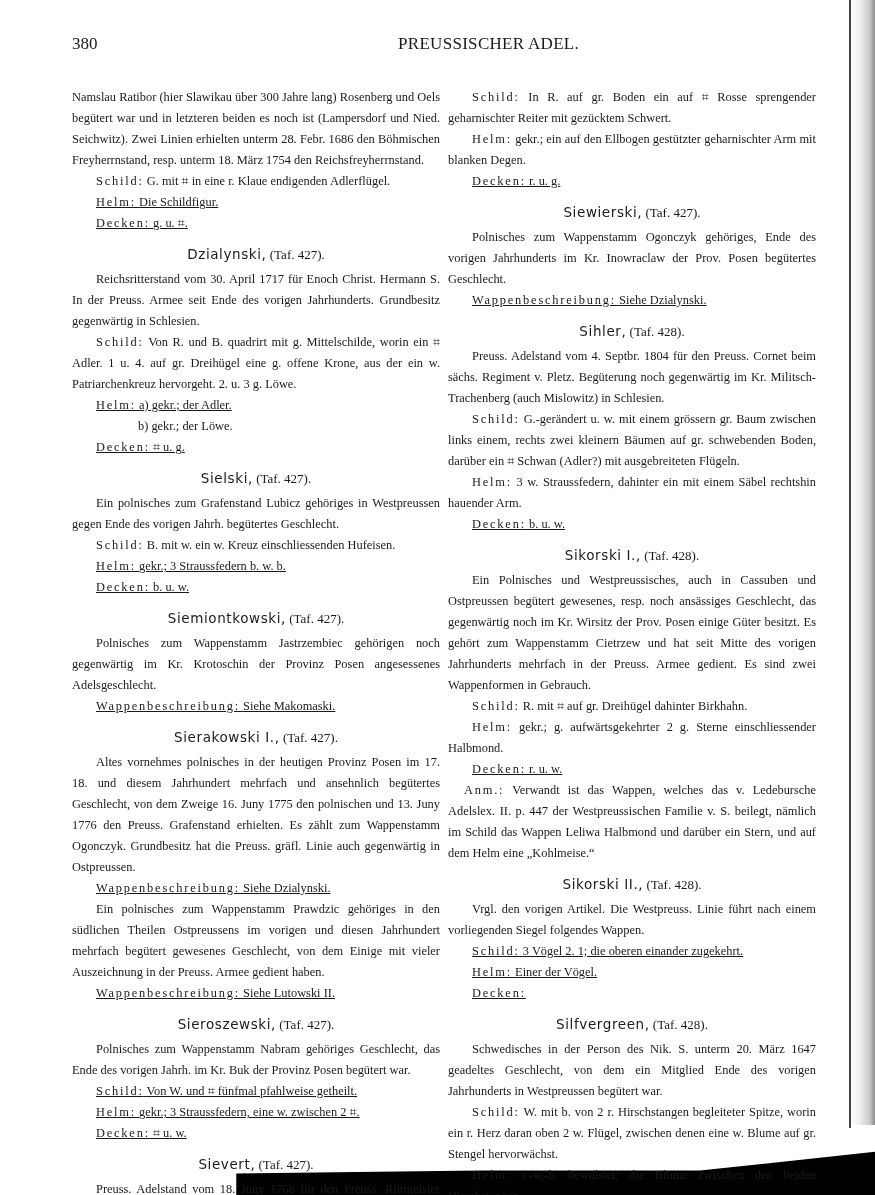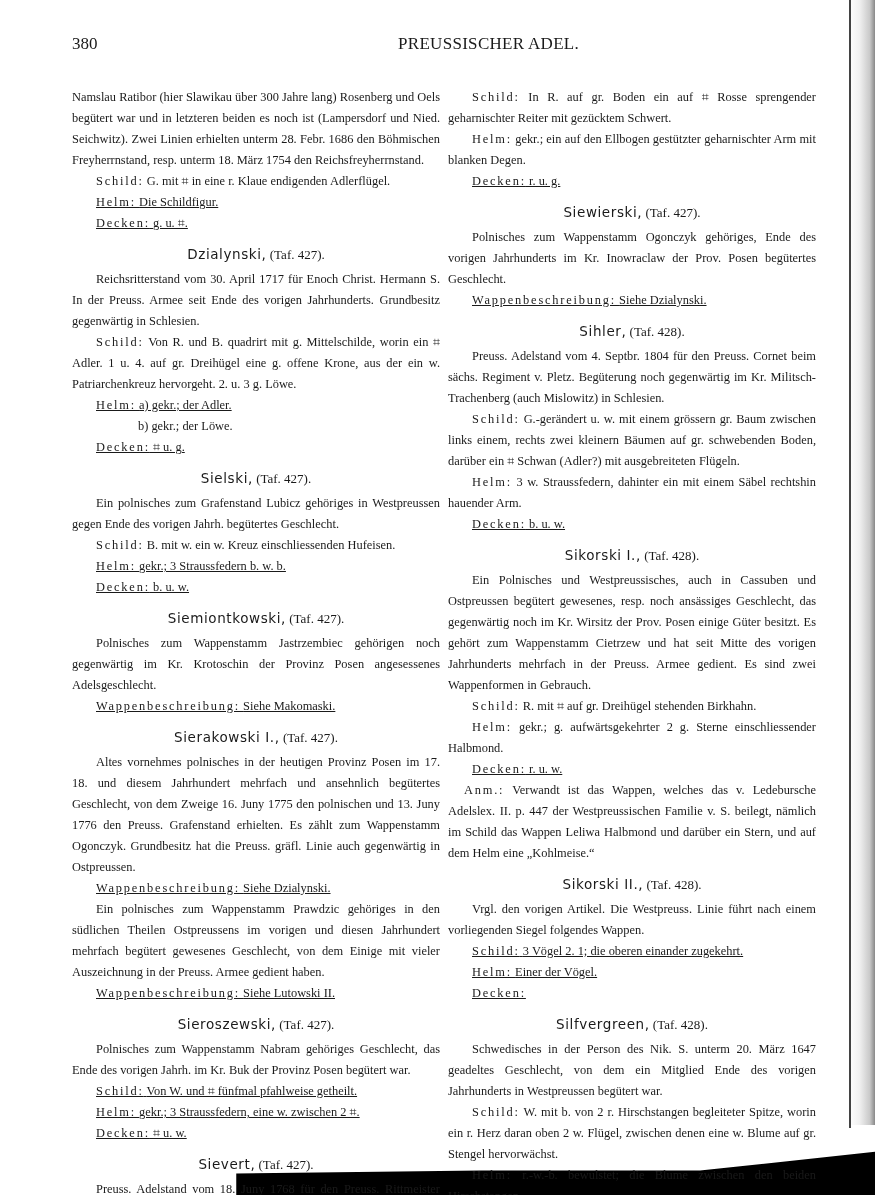"R. mit ⌗ auf gr." span { text: stehenden -> dahinter }
